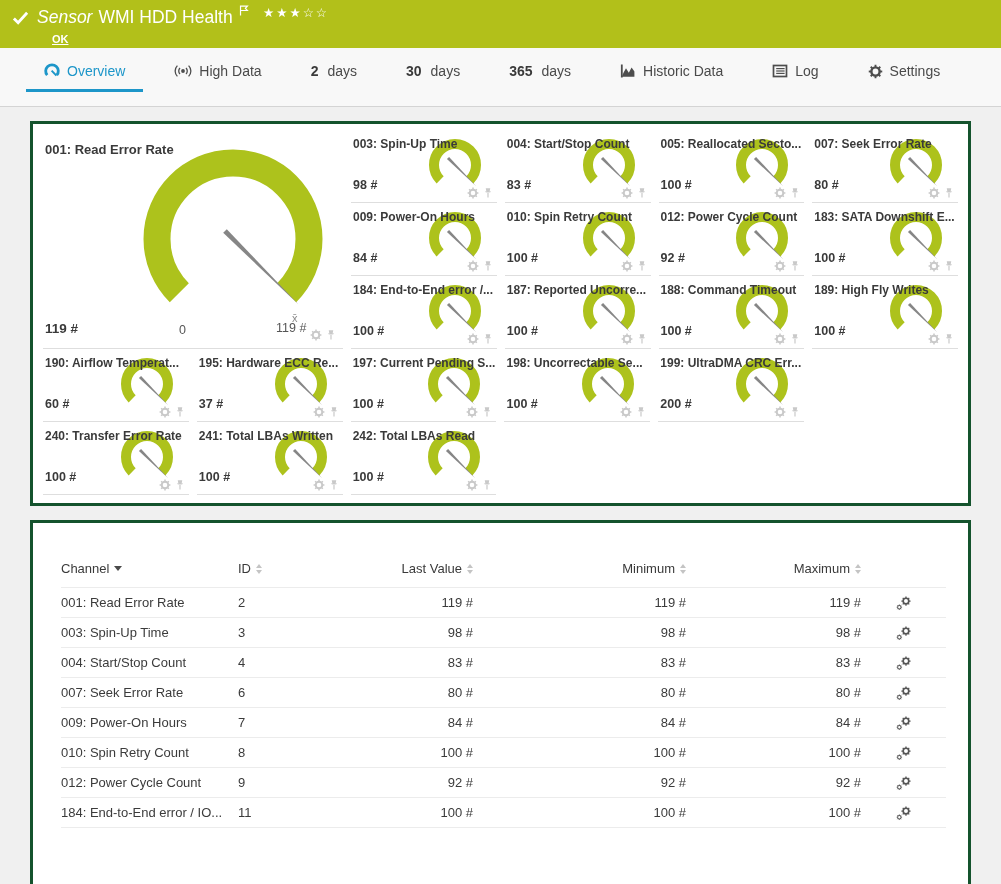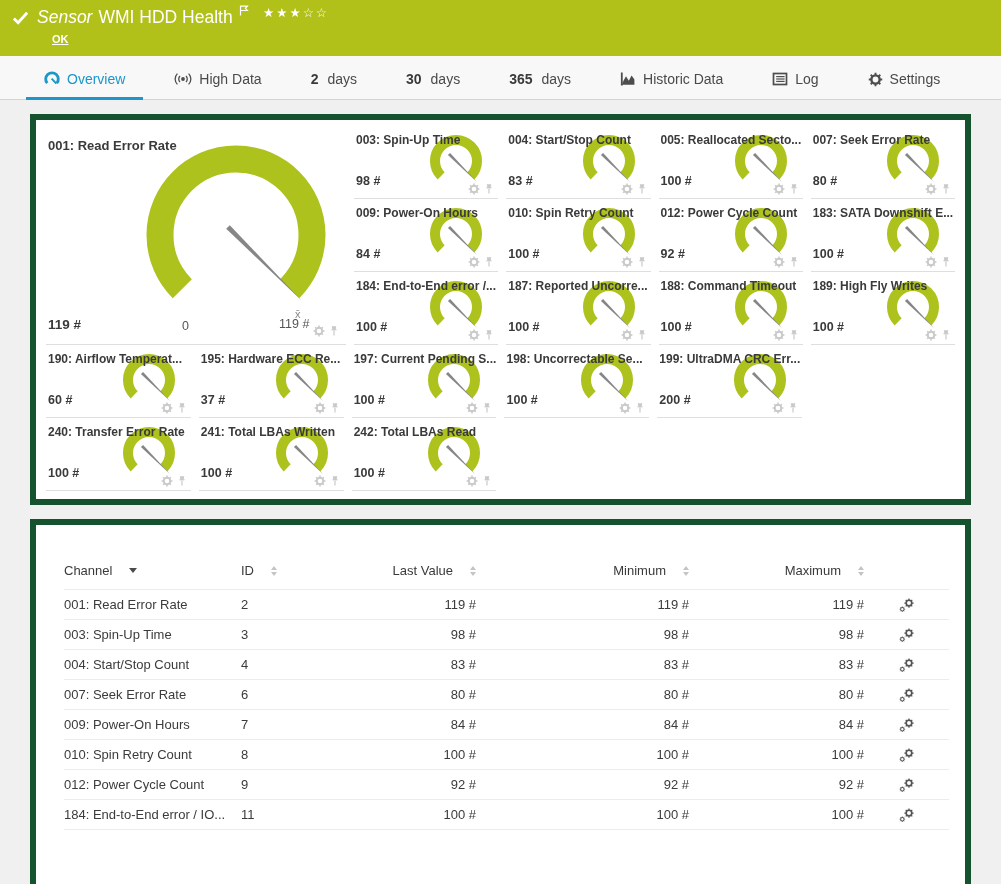"Sensor WMI HDD Health" .hdr { height: 56px -> 48px }
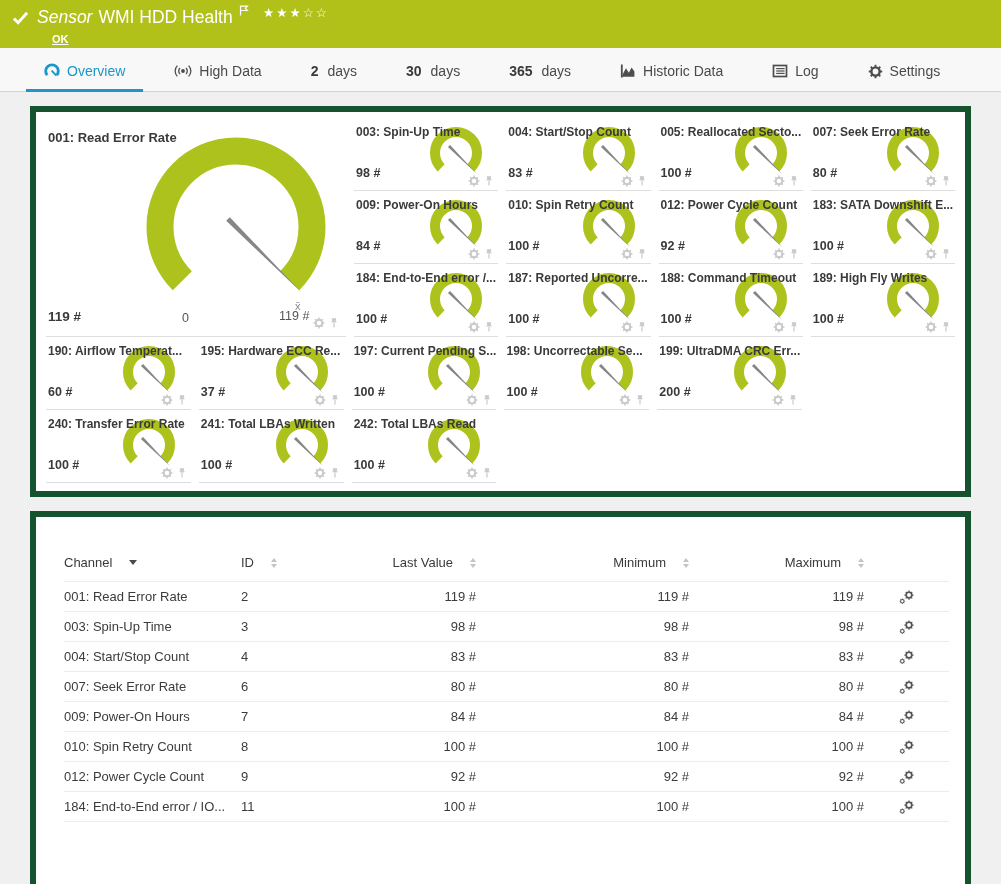"Overview" .tabbar { align-items: flex-end -> center; height: 44px -> 59px }
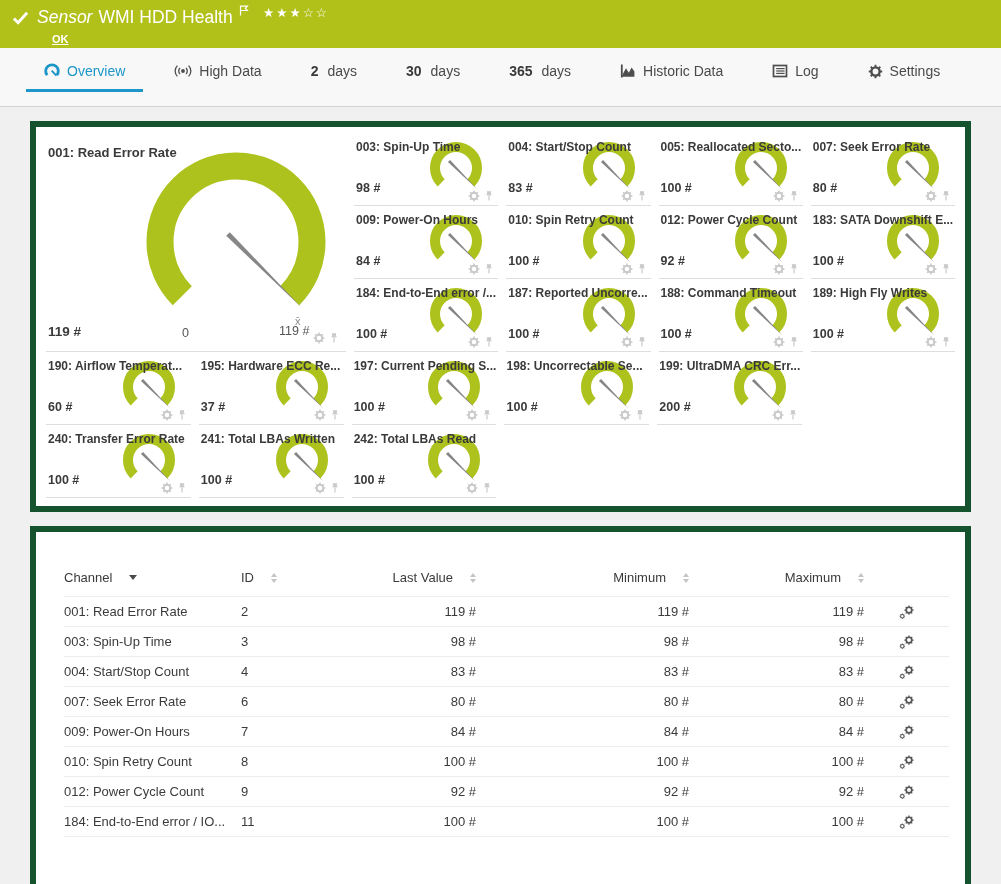"001: Read Error Rate" .card { border: 6px solid #14532d -> 3px solid #14532d }
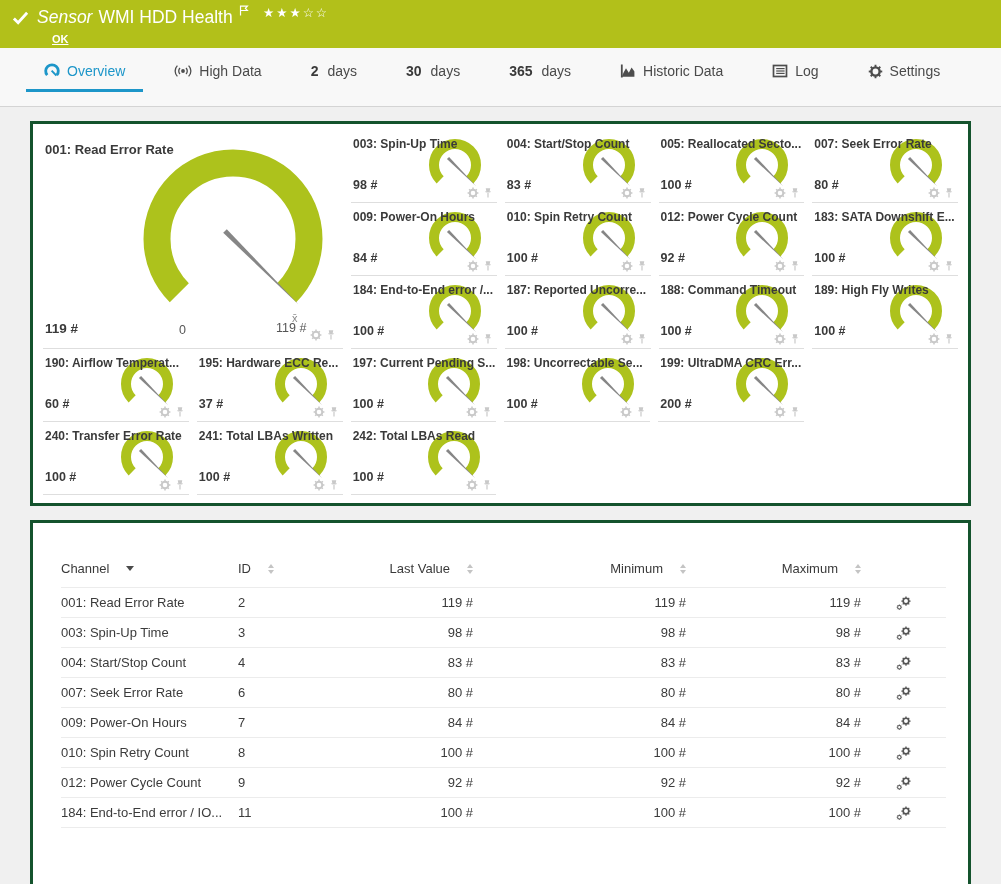"Channel" .sort-wrap { gap: 17px -> 5px }
